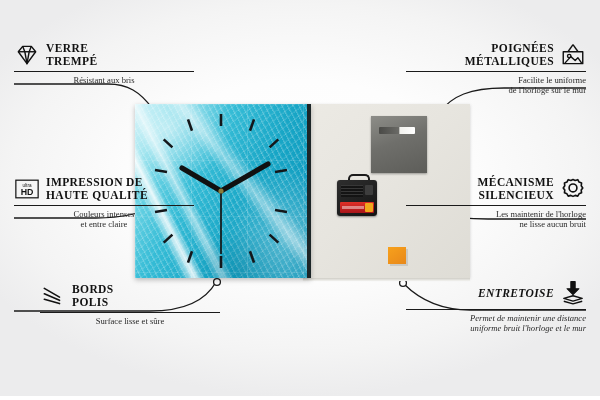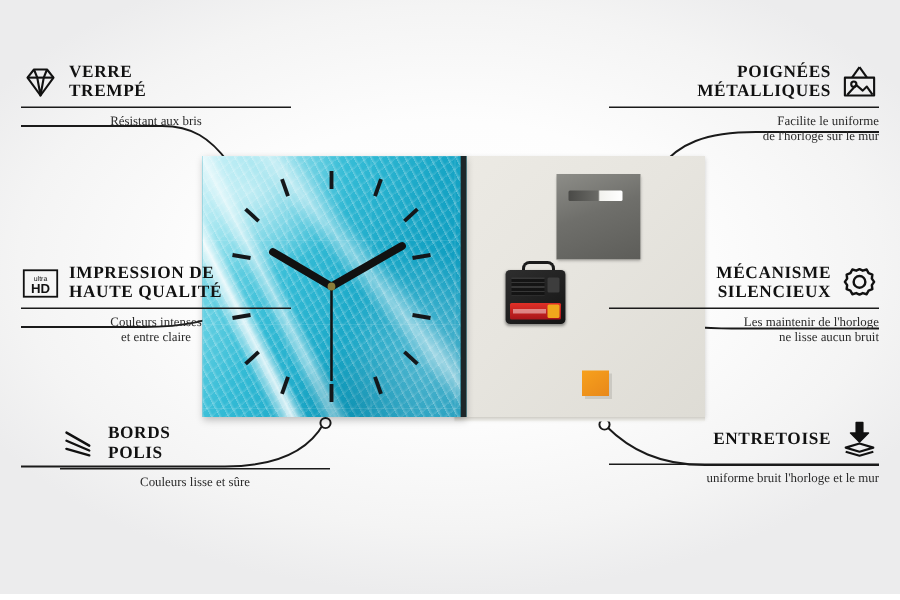"ENTRETOISE" #f-entre { font-style: none -> italic }
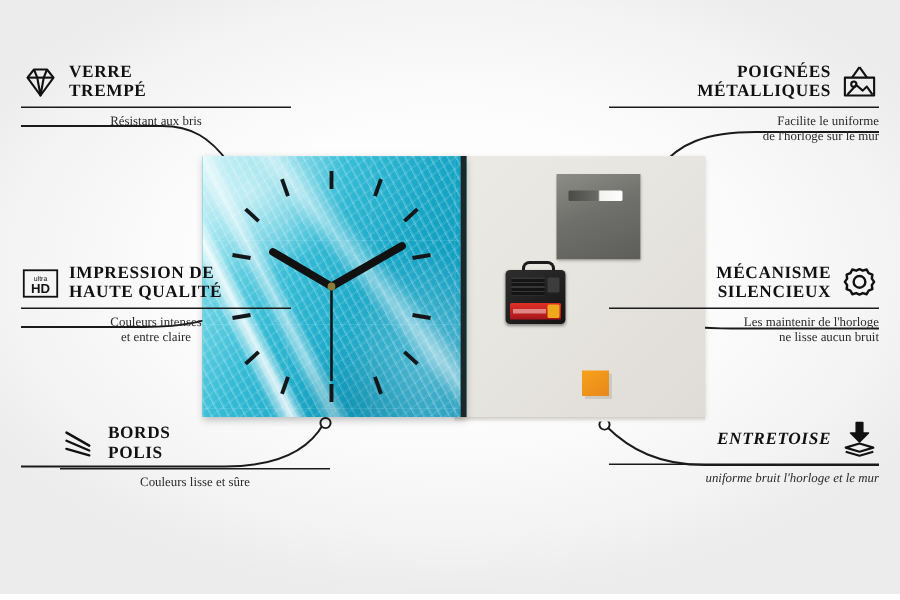"Couleurs lisse et sûre" div.sub { text: Couleurs -> Surface }
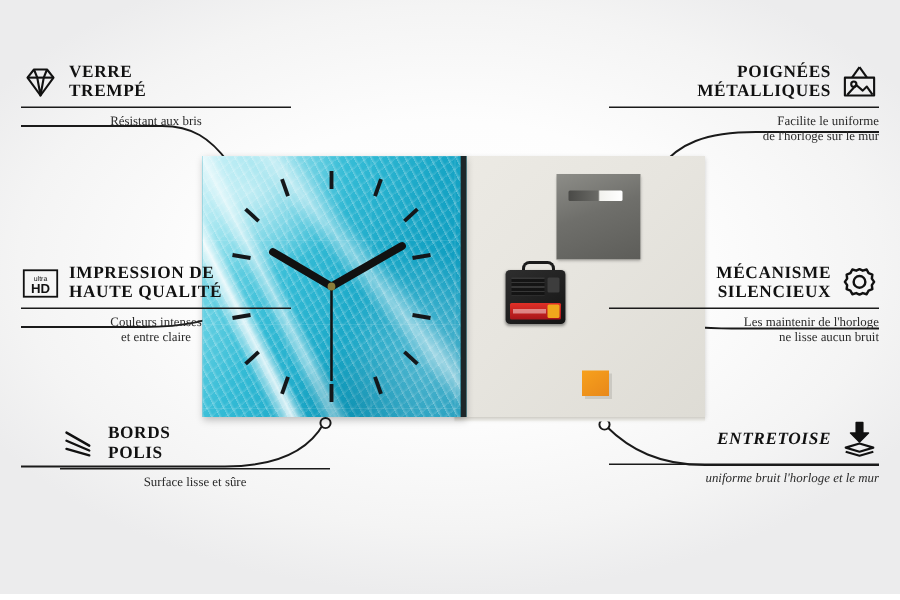"Permet de maintenir une distance" div.sub { html: none -> <div>Permet de maintenir une distance</div> }
